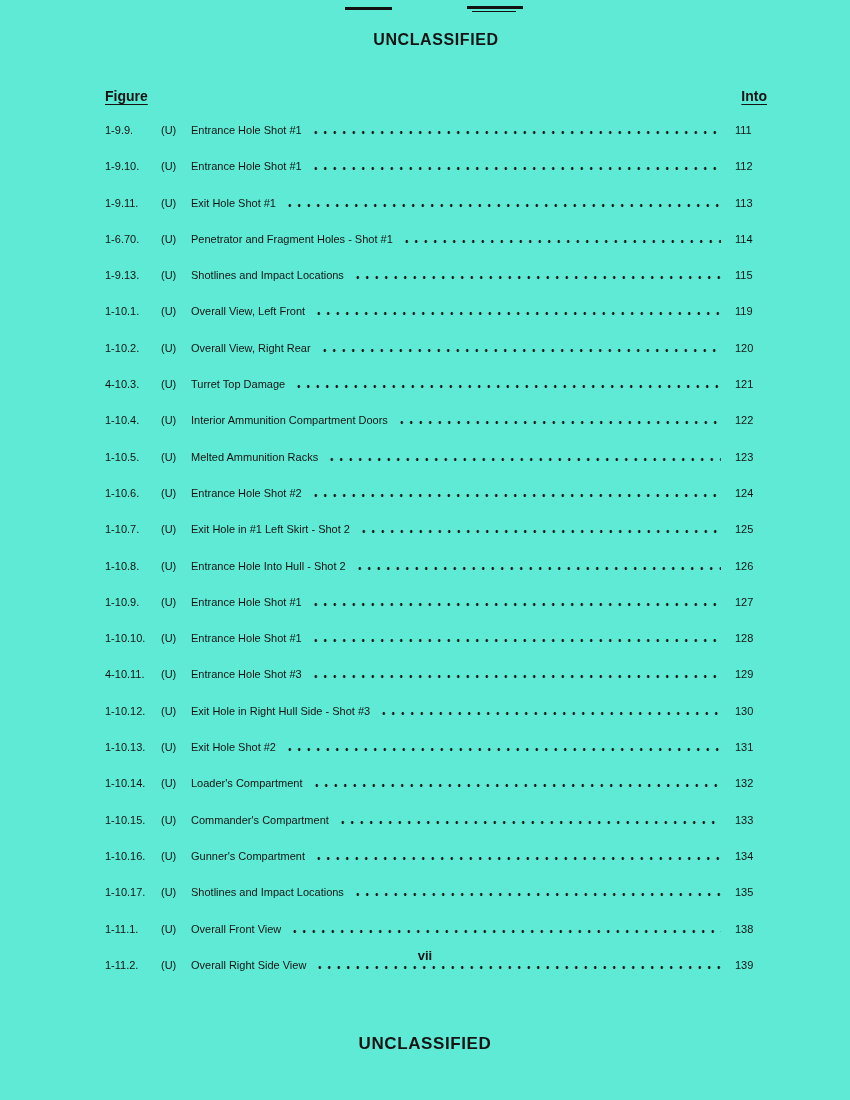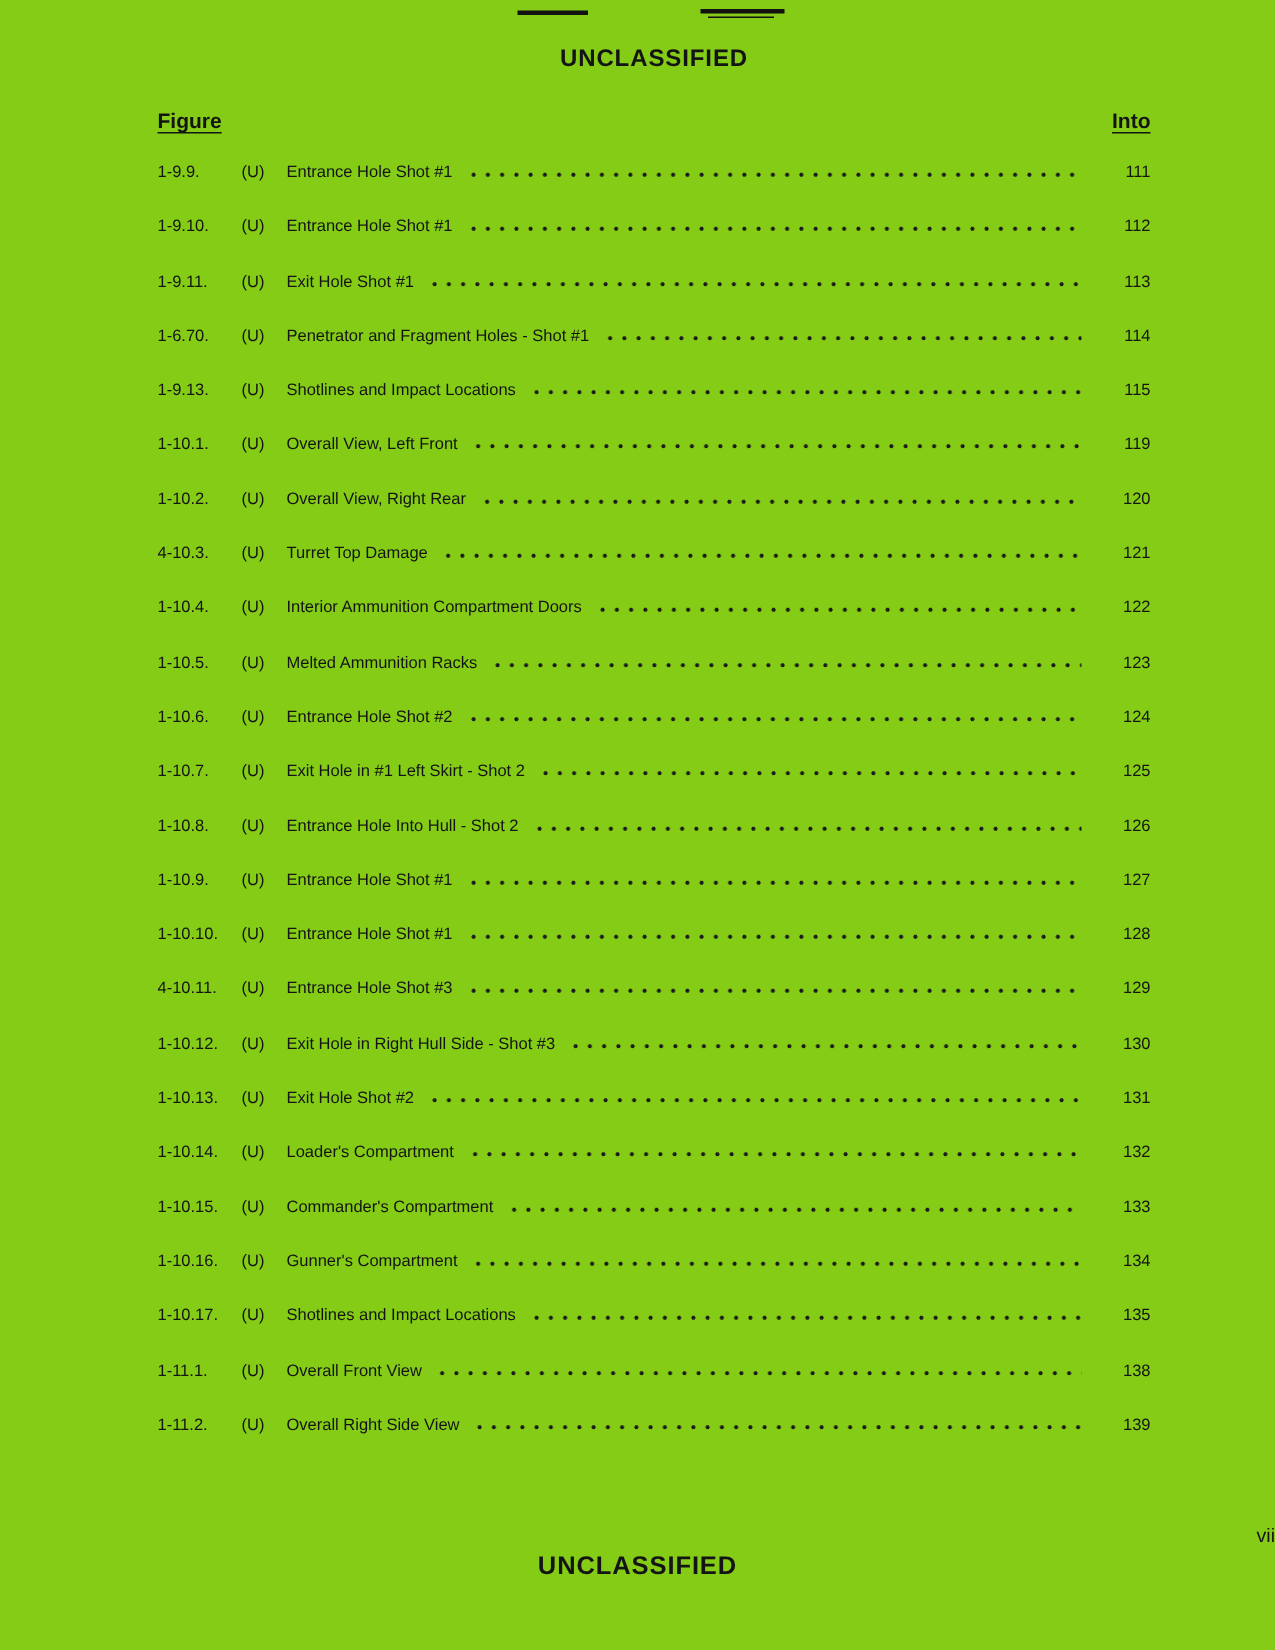"UNCLASSIFIED" .page { background: #84cc16 -> #5eead4 }
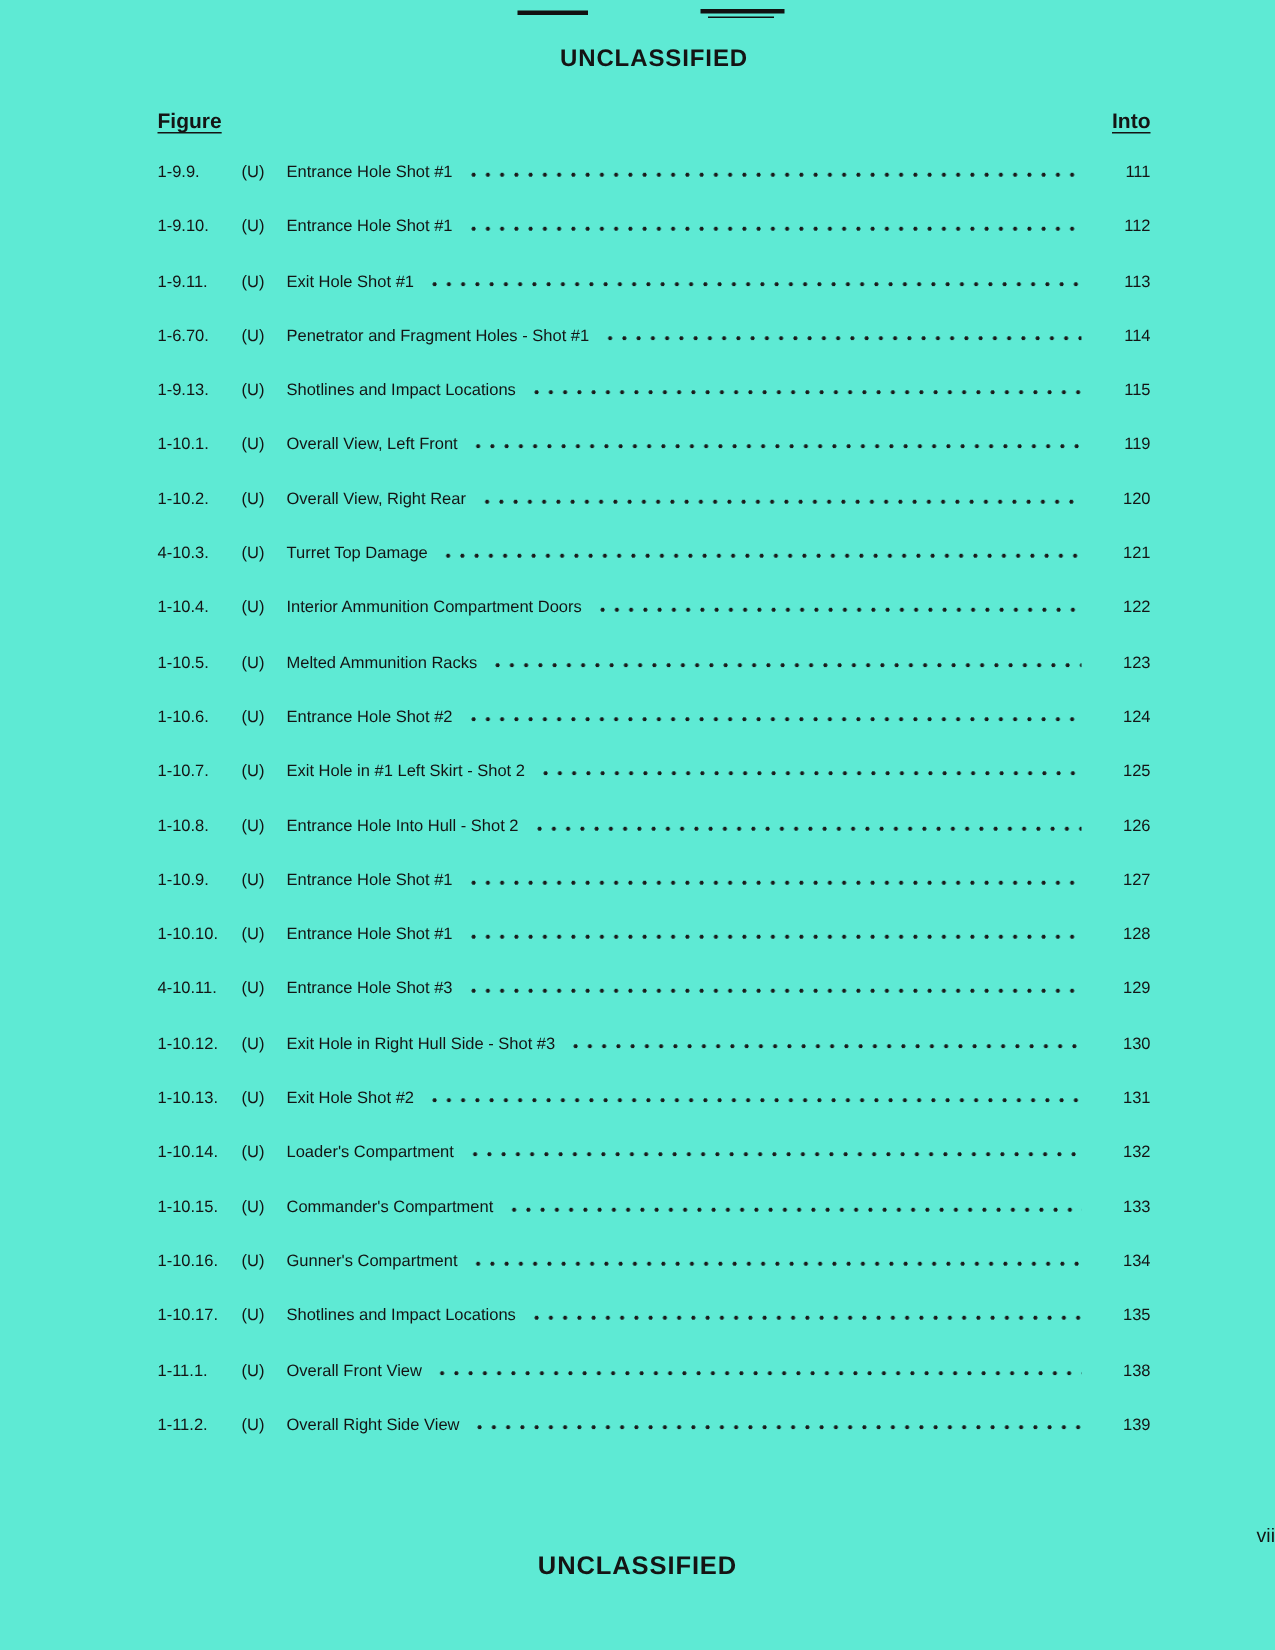"Figure" .toc { top: 72px -> 88px }
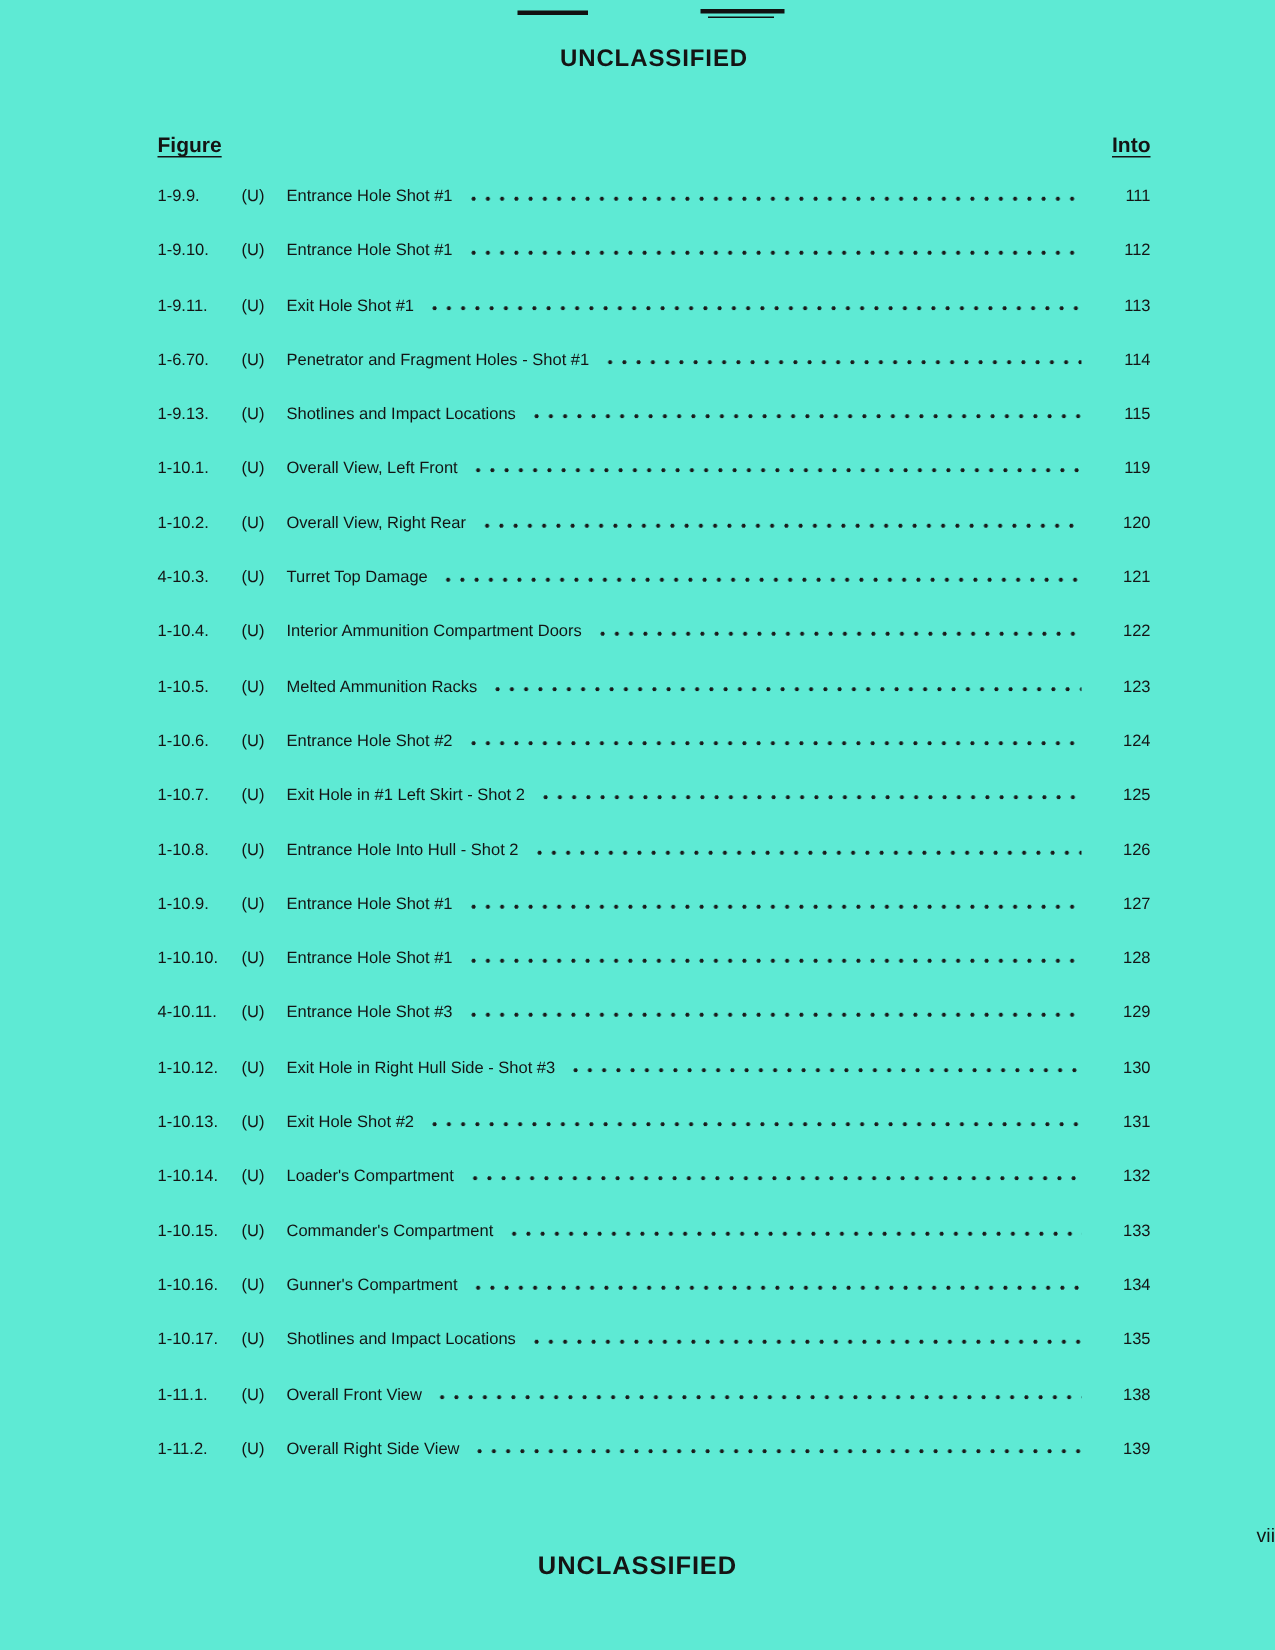"111" .pg { text-align: right -> left }
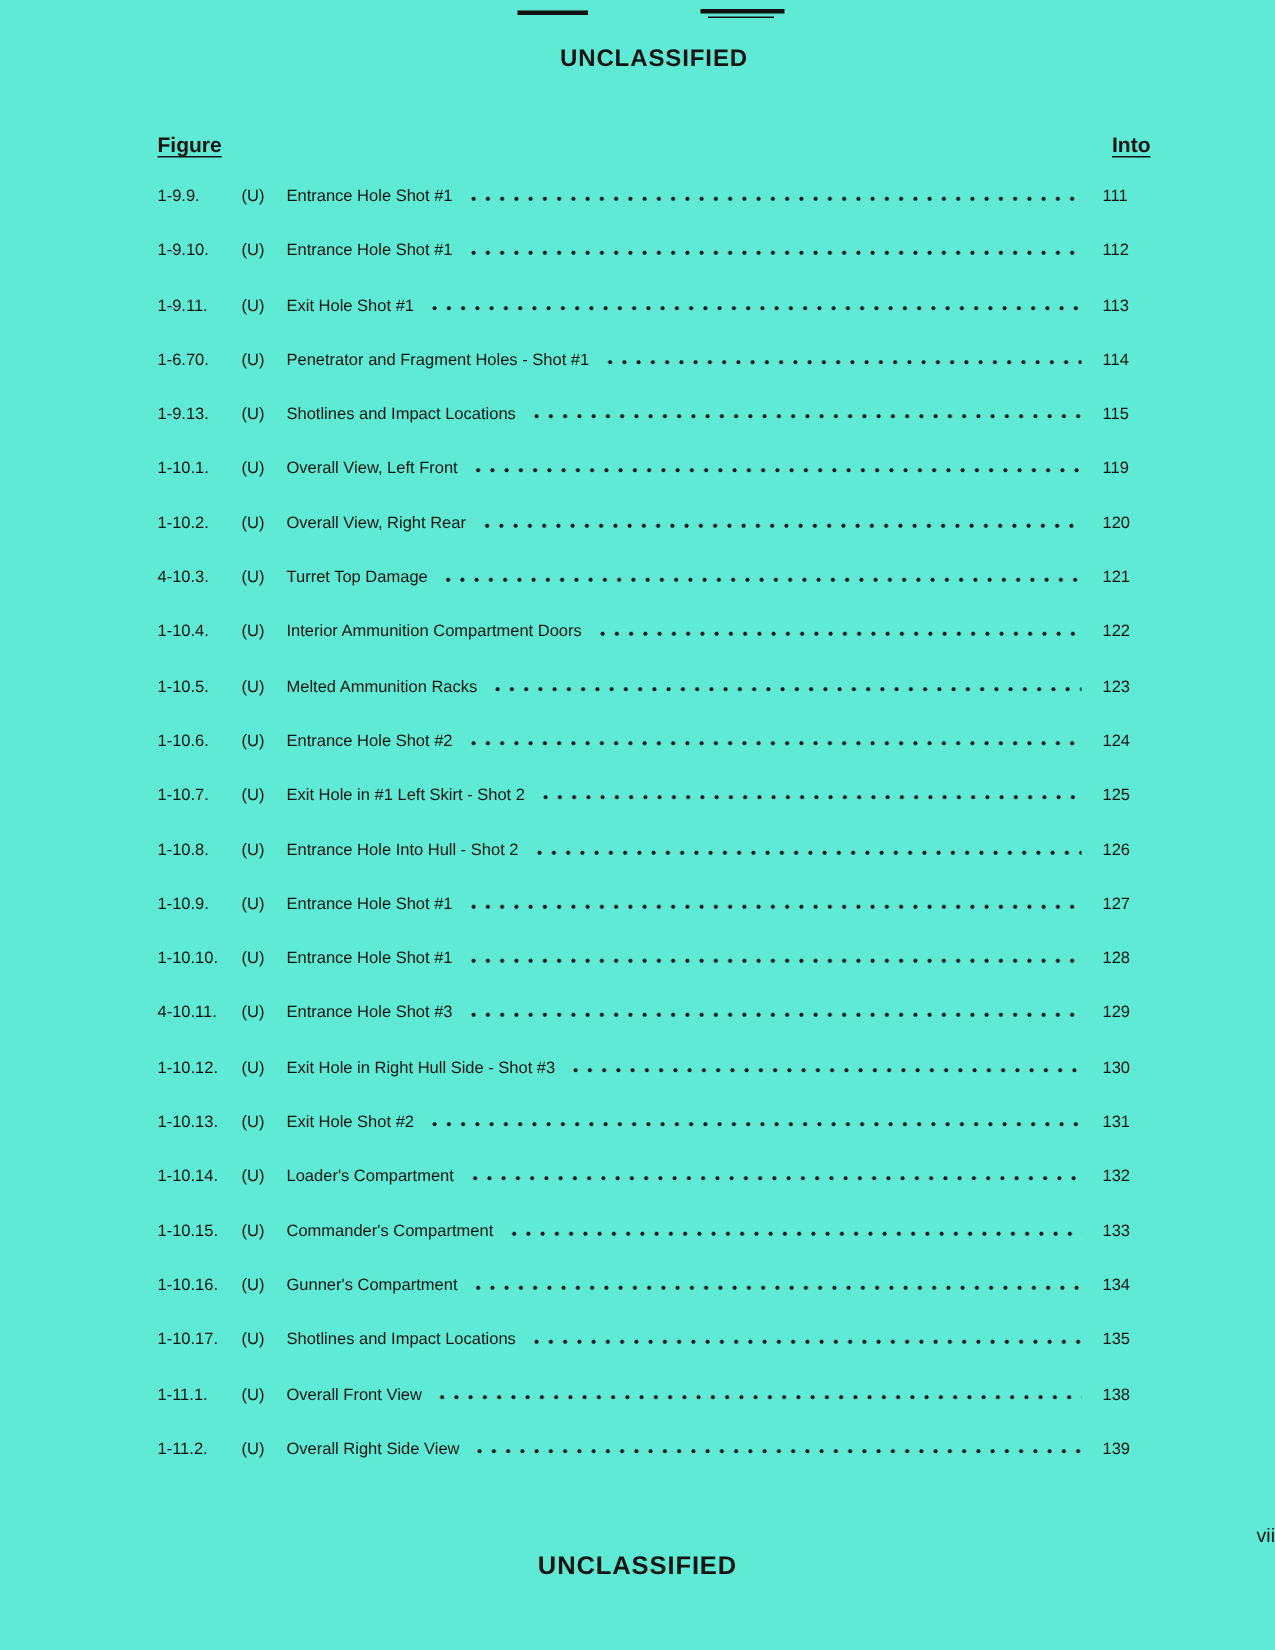"vii" .folio { font-weight: none -> bold; text-align: right -> center; top: 1016px -> 948px }
